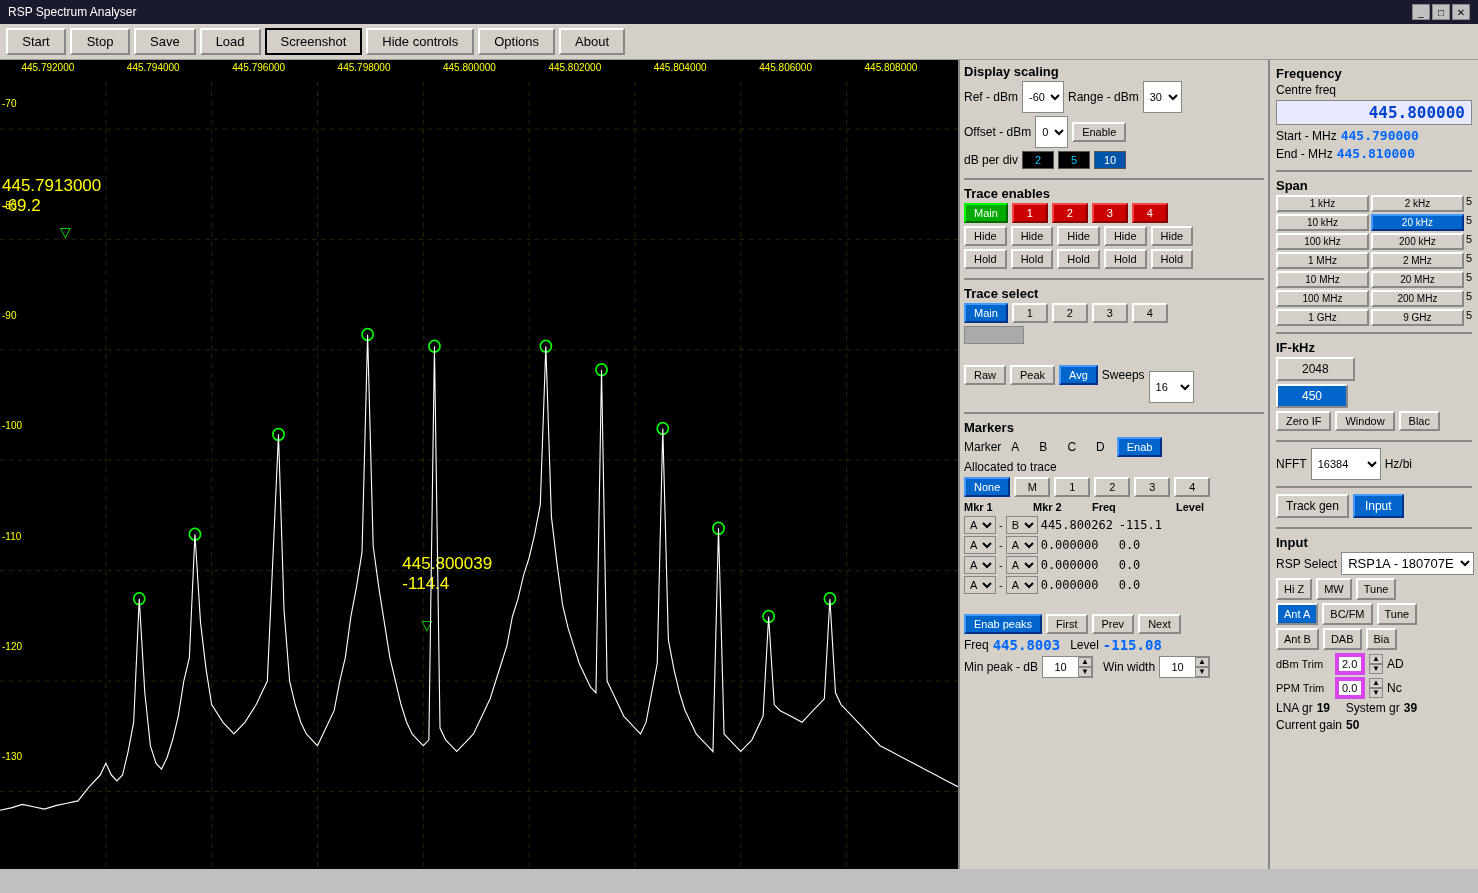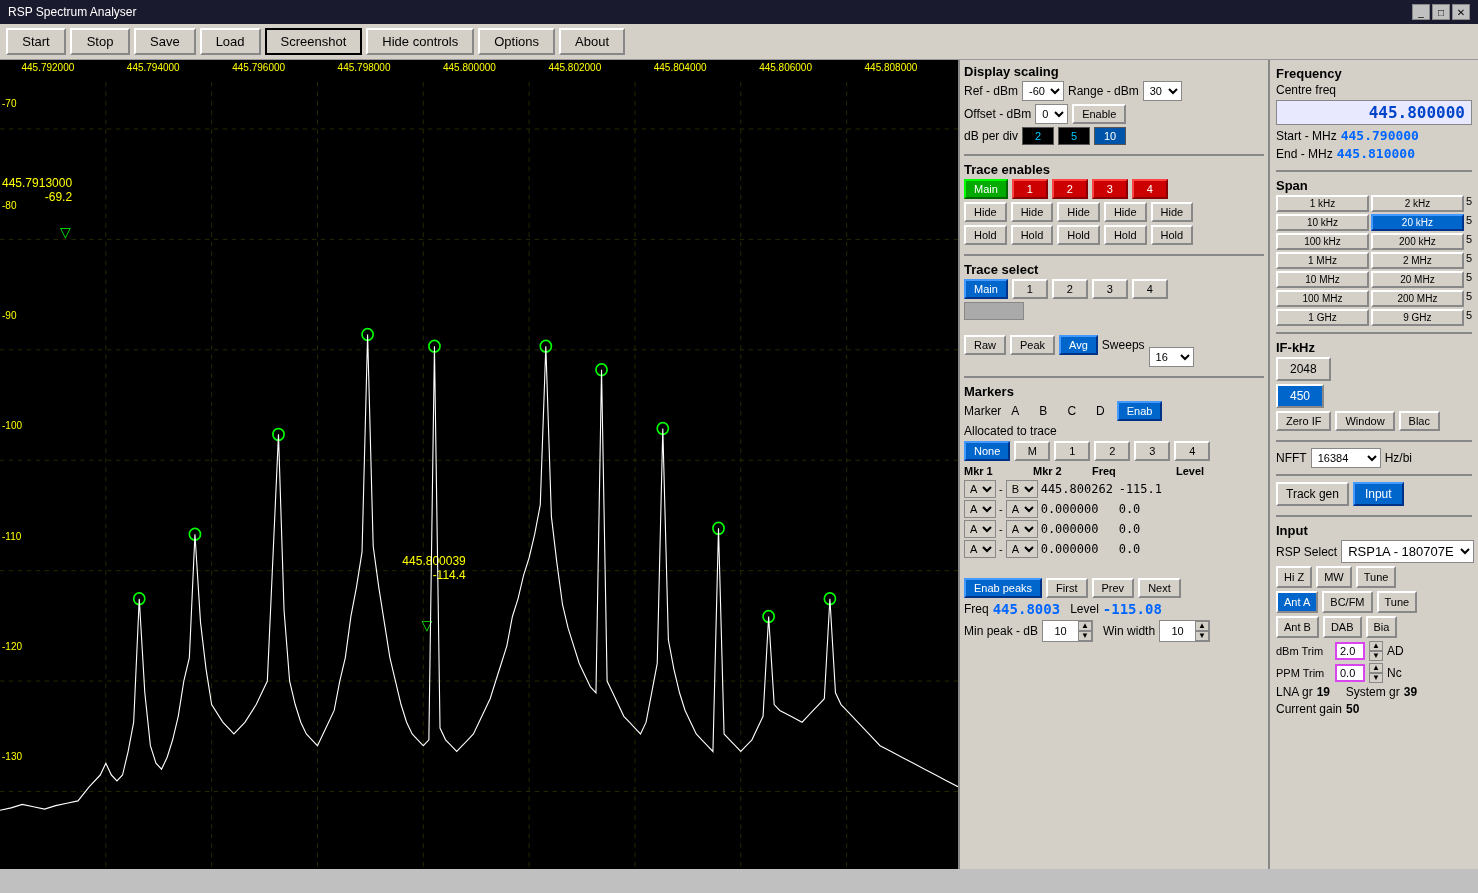"-60" .select-box { height: 20px -> 32px }
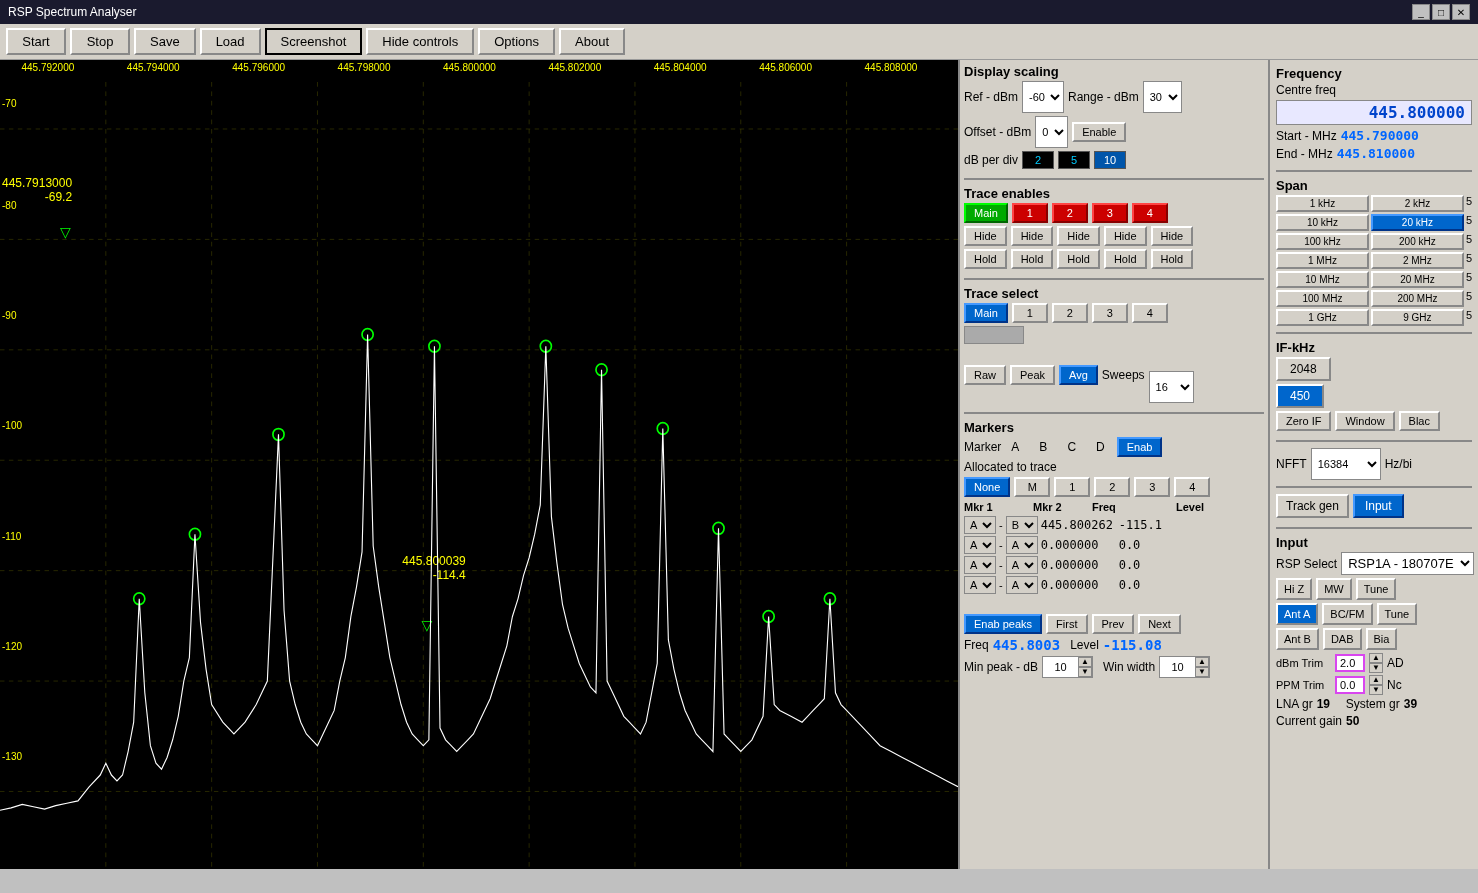"445.7913000" .marker-text { font-size: 12px -> 17px; text-align: right -> none }
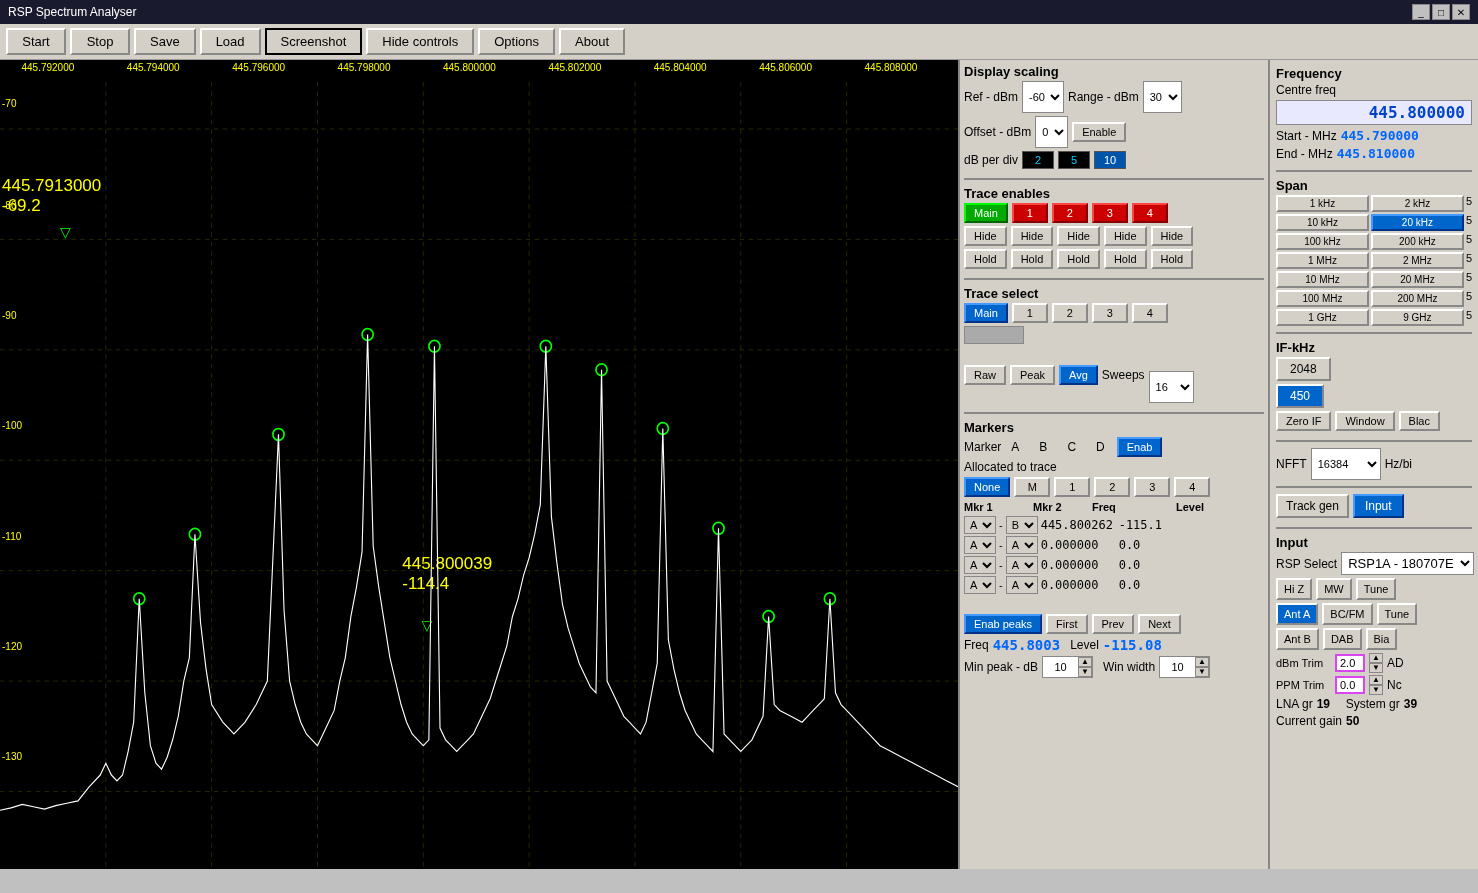"2048" .if-btn { padding: 3px 12px -> 3px 24px }
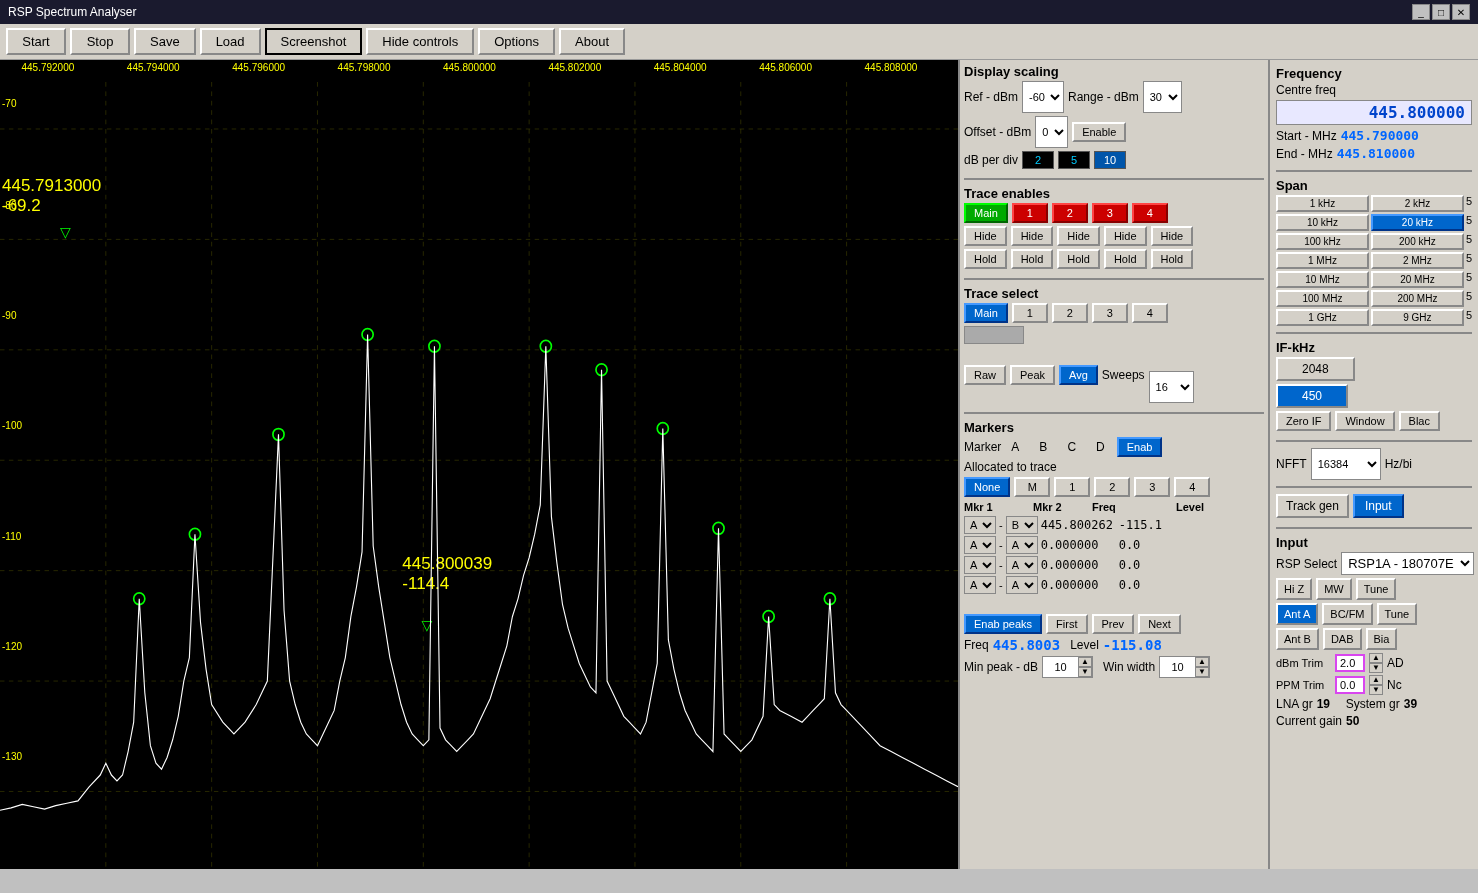"2.0" .trim-val { border: 2px solid #d946ef -> 4px solid #d946ef }
